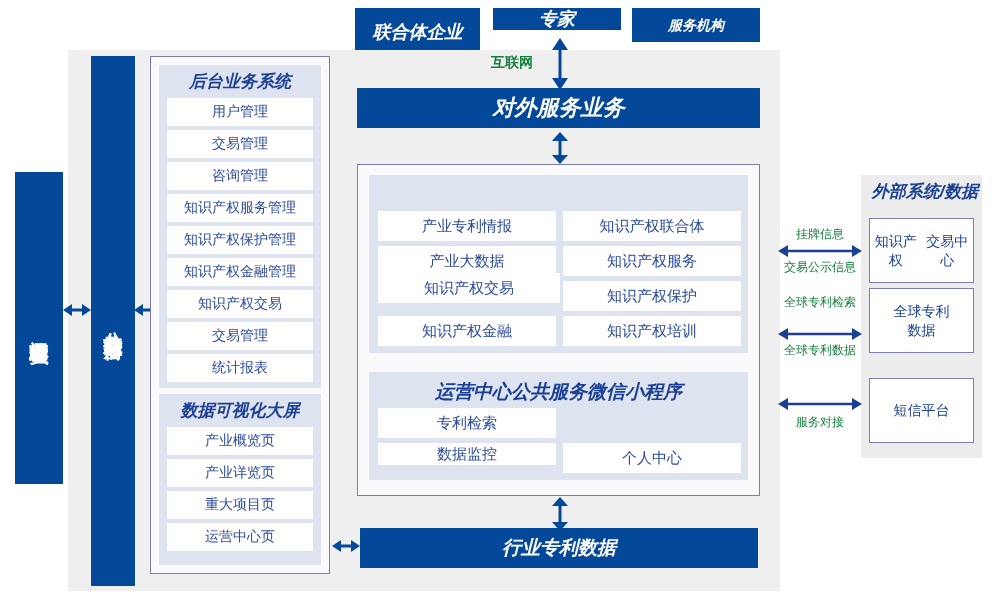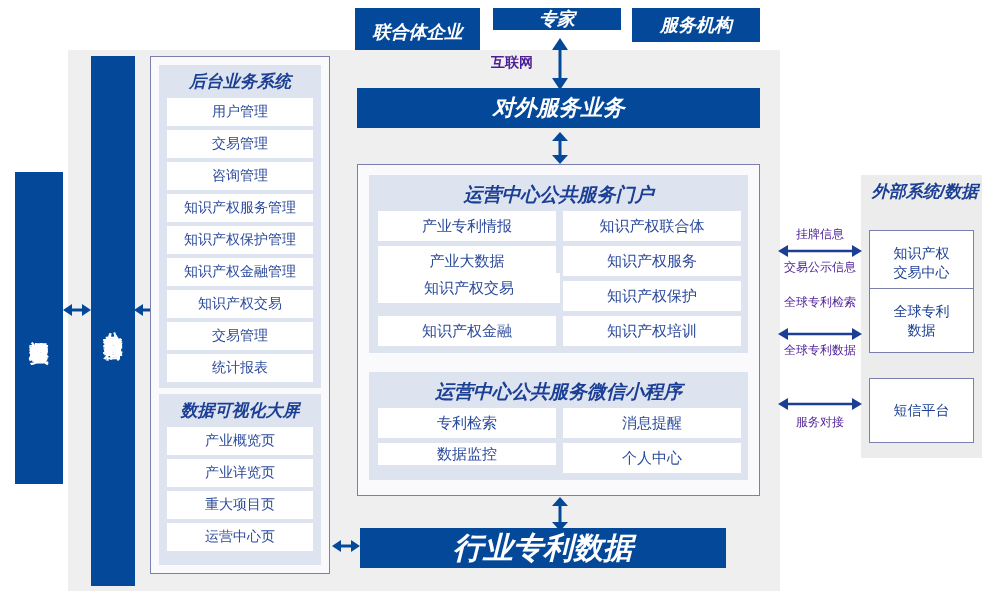"服务机构" div.abs { font-size: 18px -> 14px }
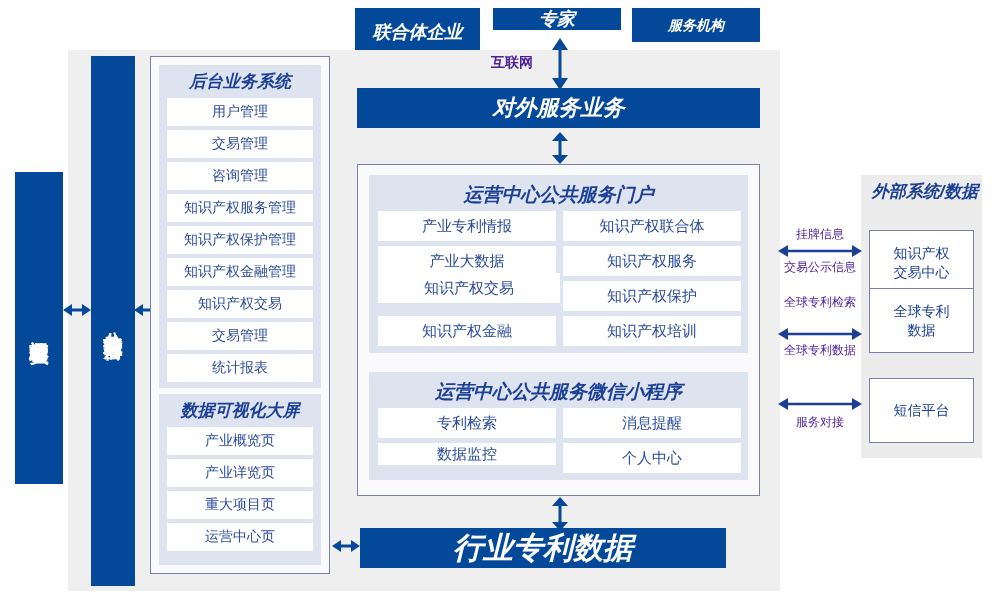"互联网" .arrowlabel { color: #4c1d95 -> #15803d }
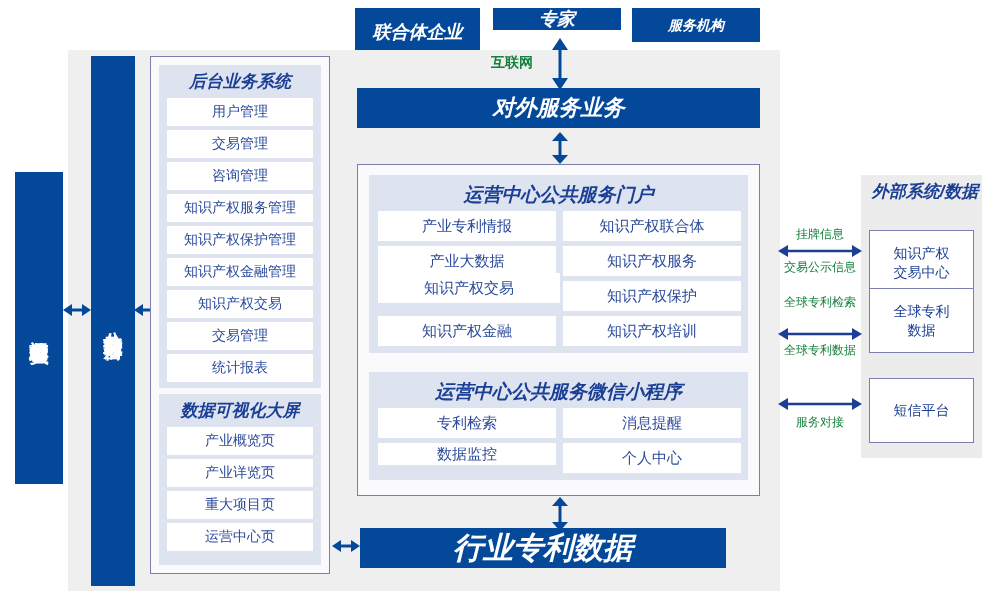"运营中心公共服务门户" div.abs { html: <div>运营中心公共服务门户</div> -> none }
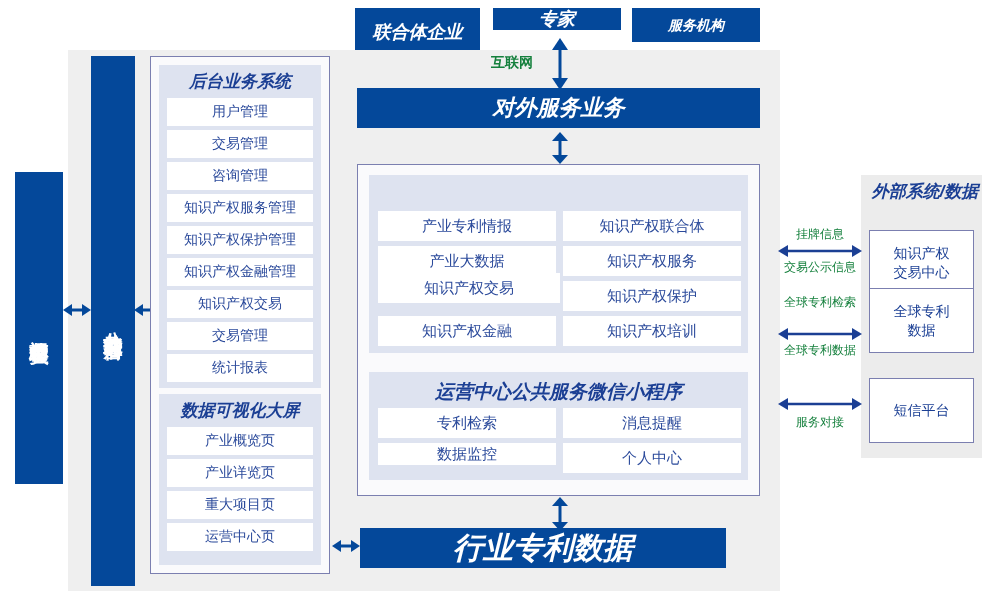"知识产权" div.abs { flex-direction: column -> row; margin-top: 12px -> none }
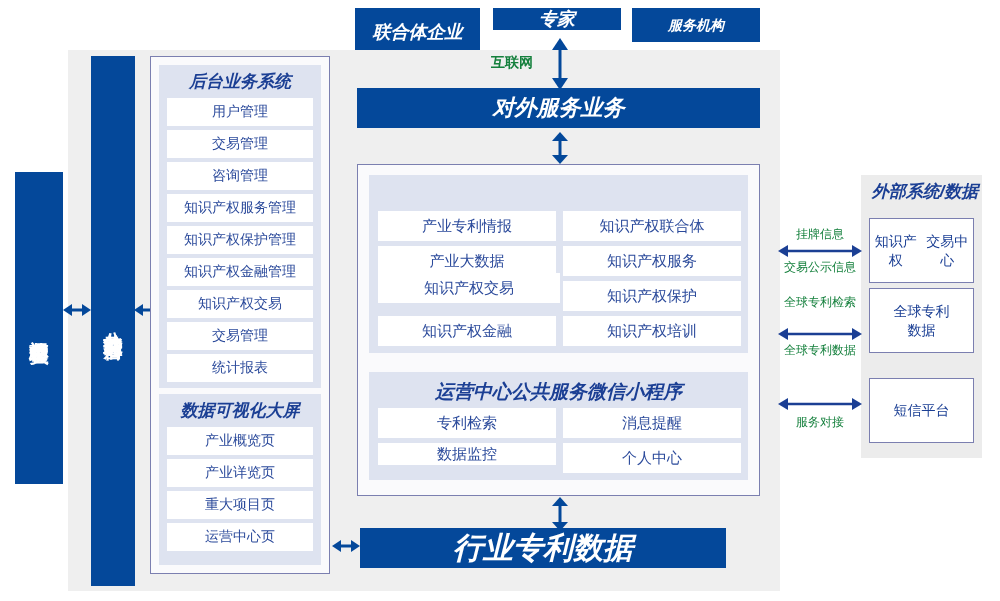"消息提醒" div.abs { html: <div> <span>消息提醒</span> </div> -> none }
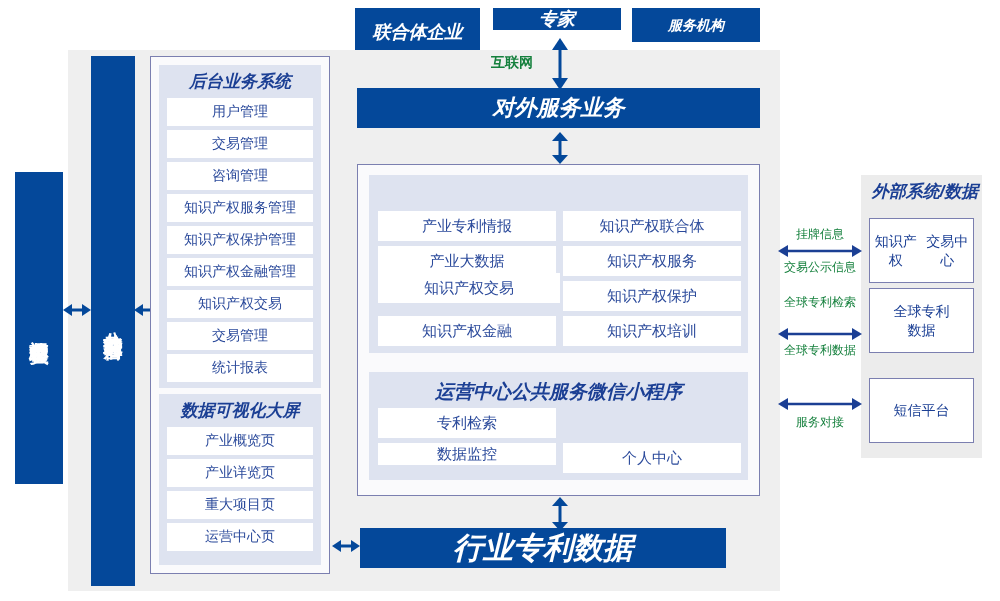"行业专利数据" div.abs { font-size: 30px -> 19px; width: 366px -> 398px }
